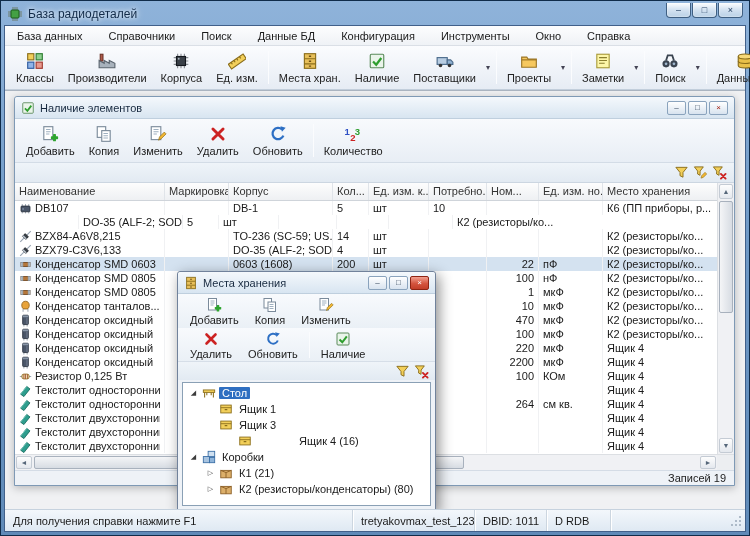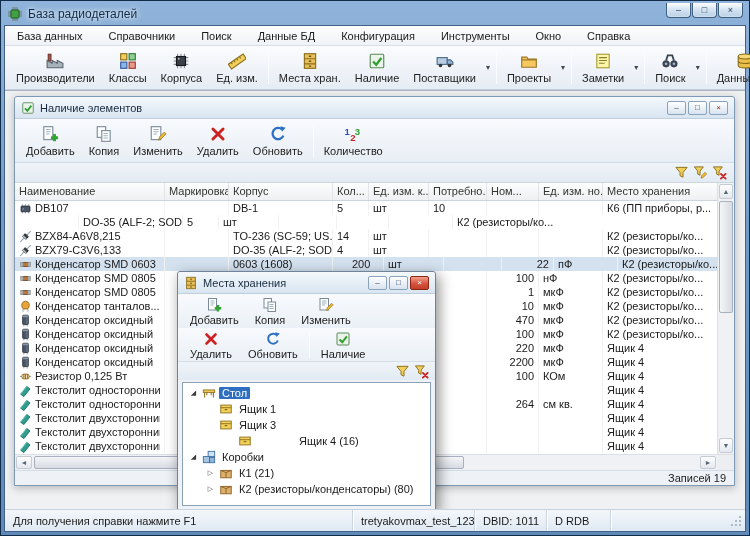"Производители" div.tgroup { order: before "Классы" -> after "Классы" }
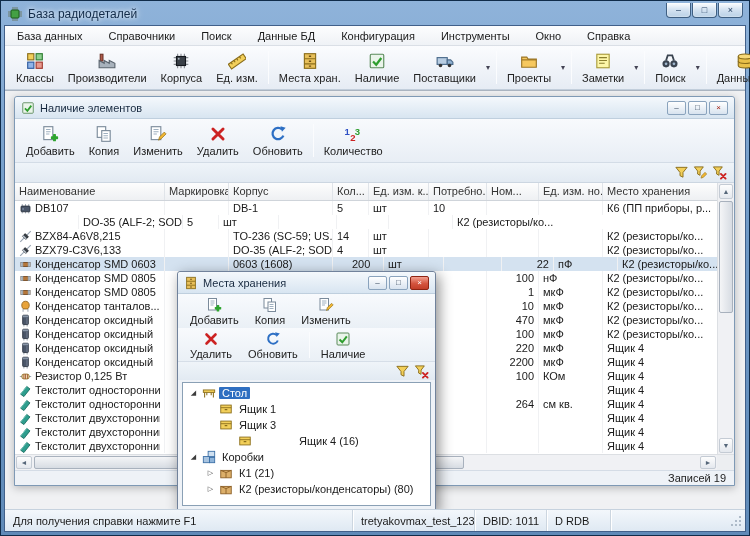"200" div.td { margin-left: 15px -> none }
